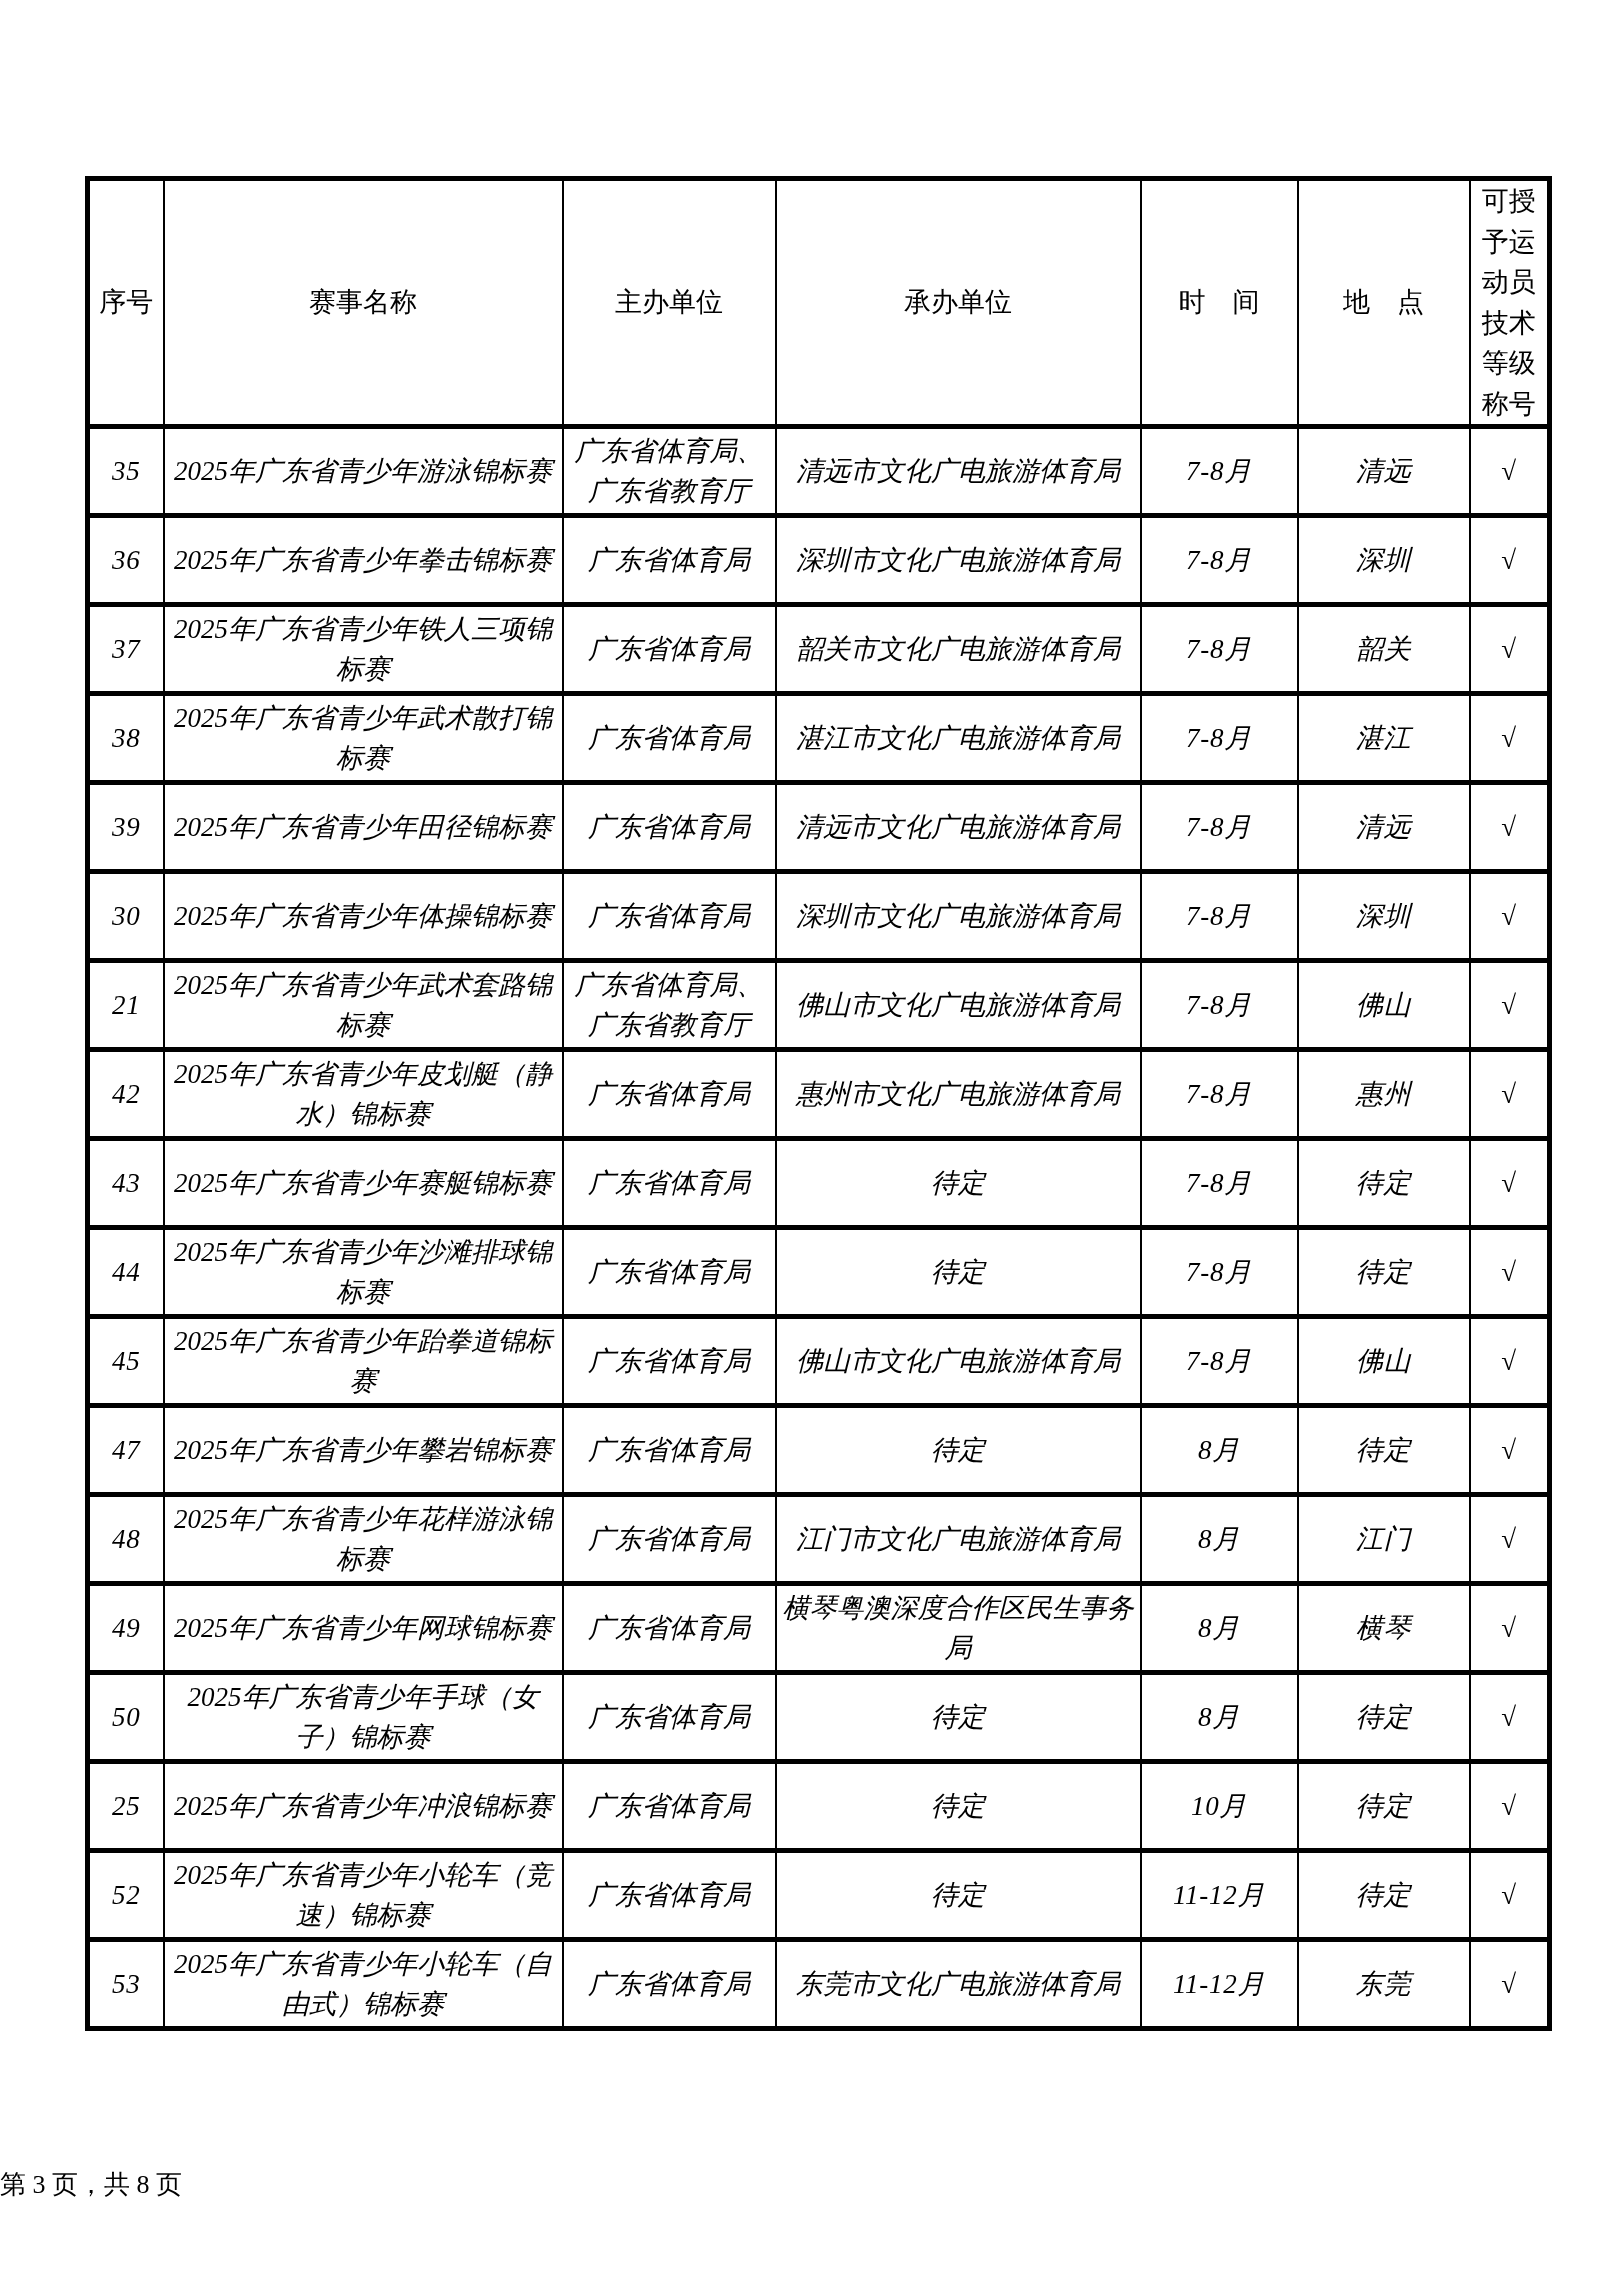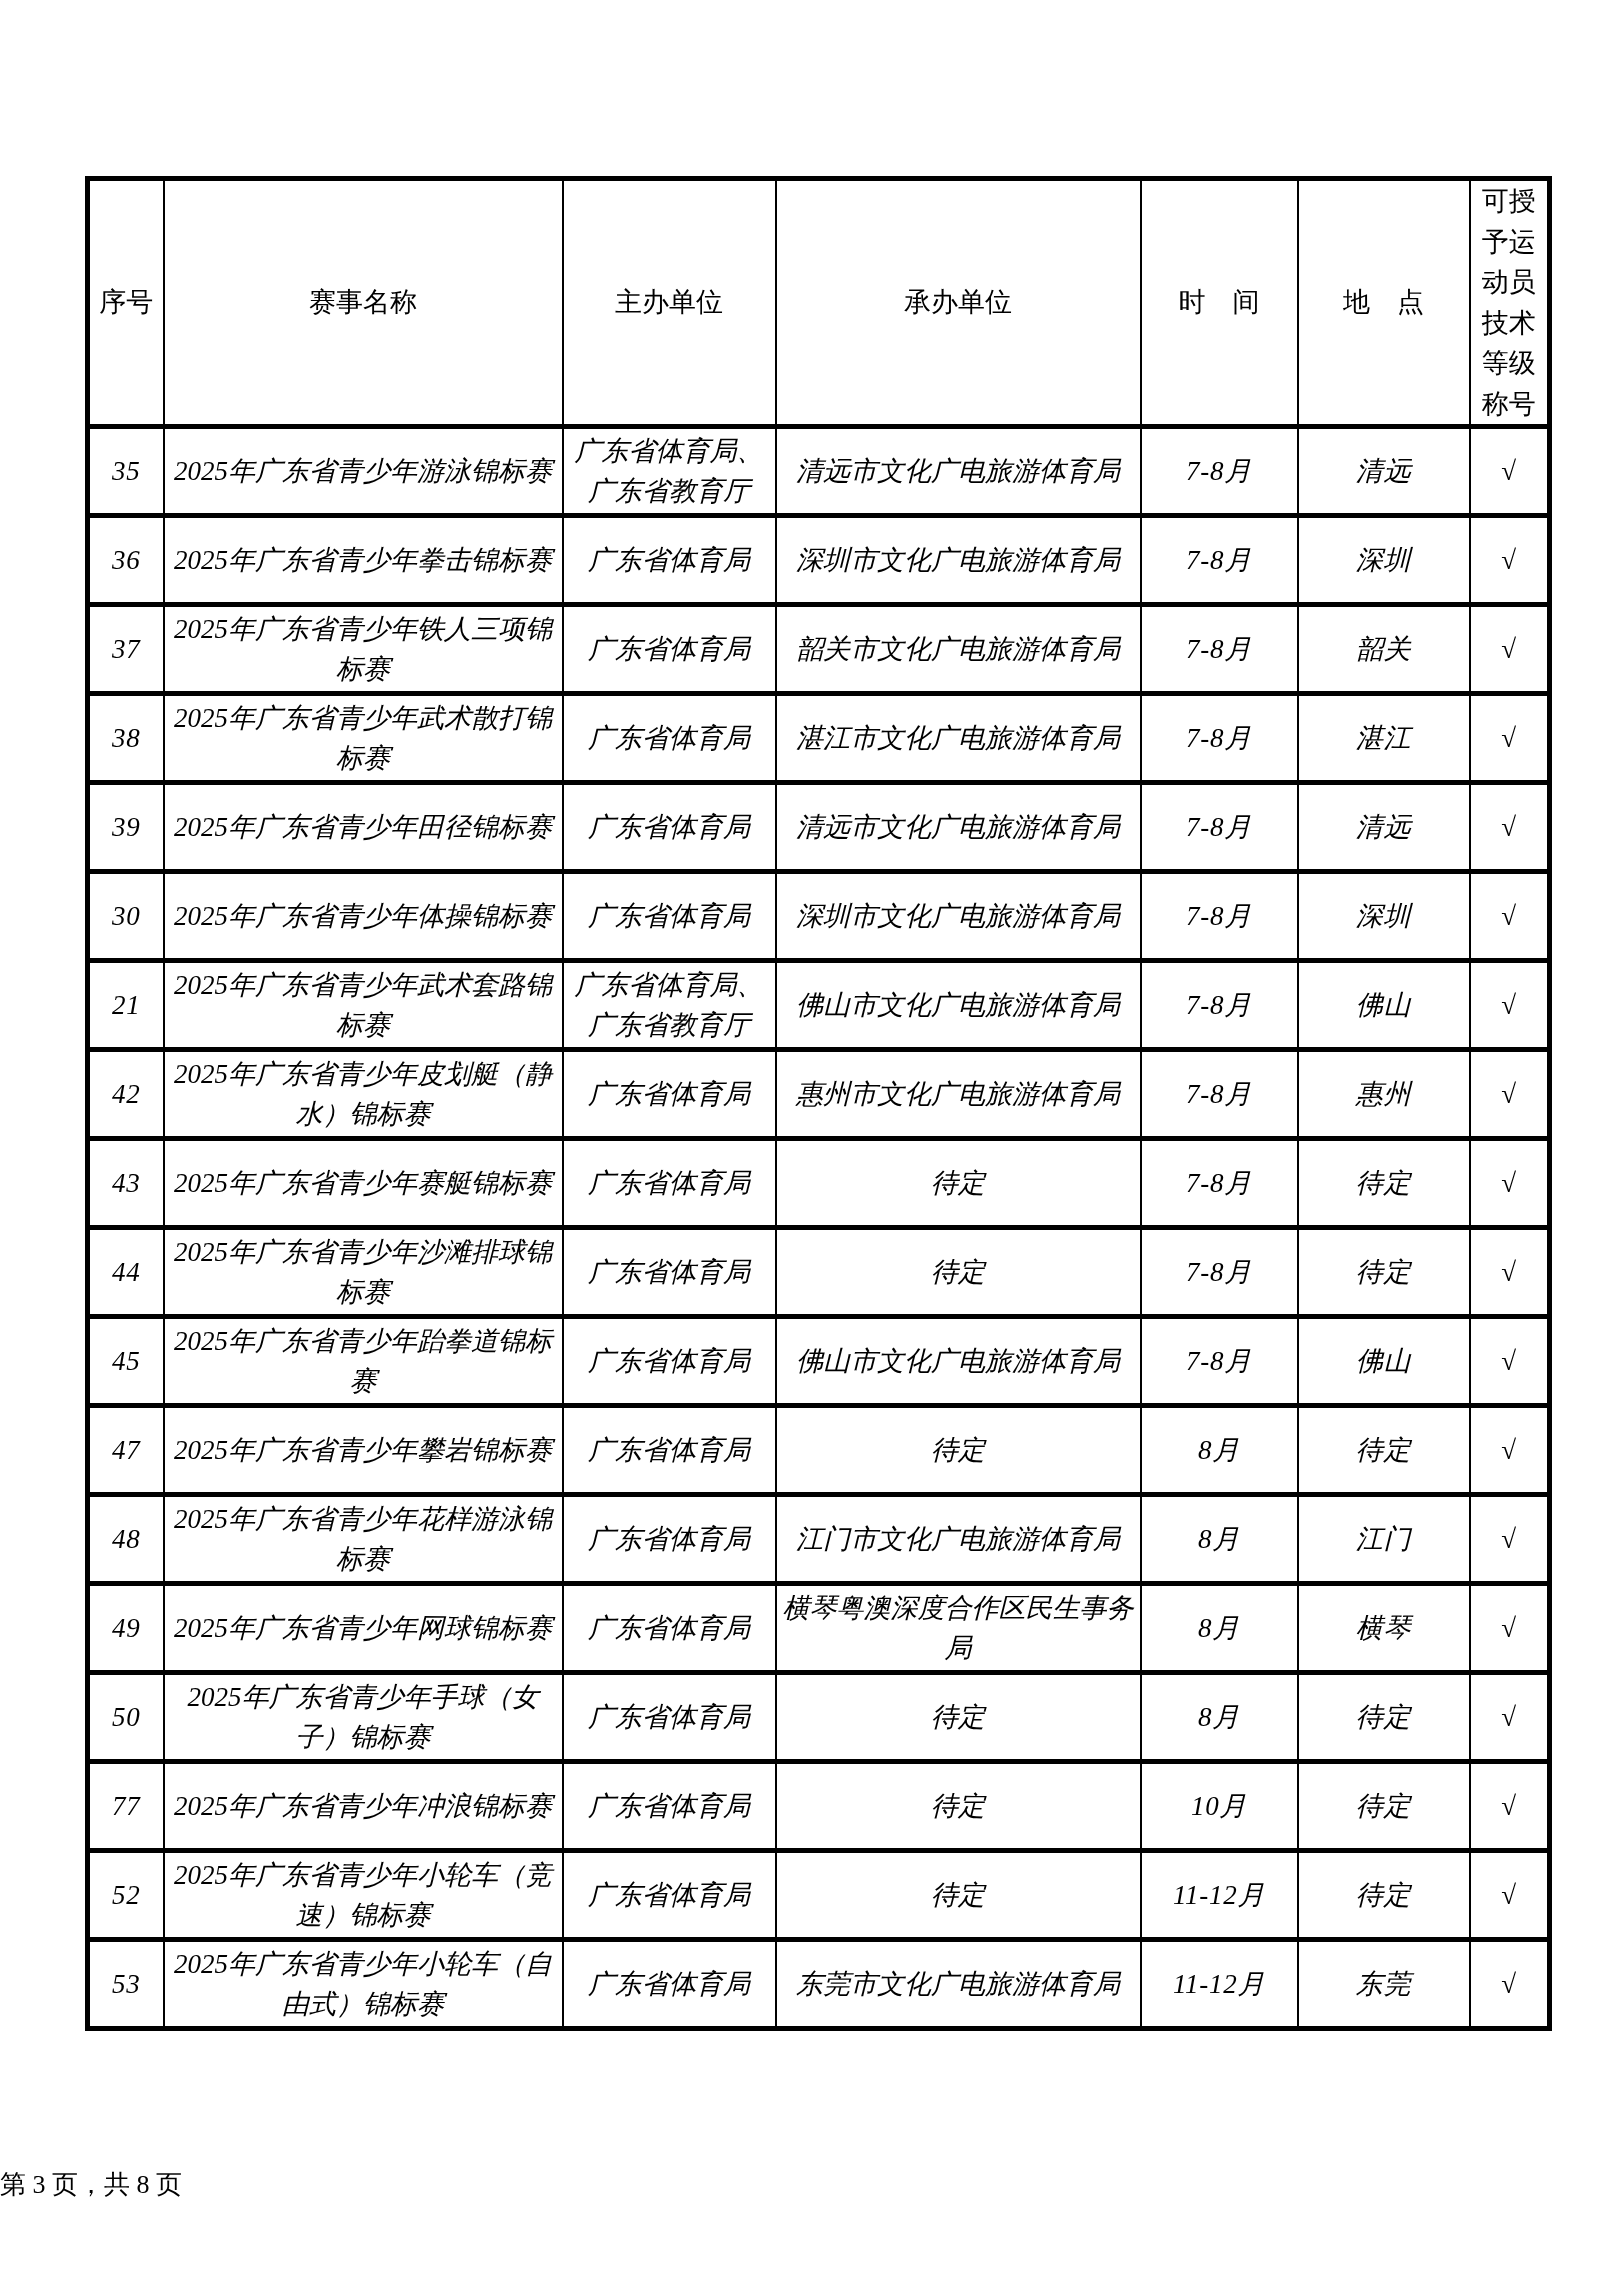"77" td.cell-no { text: 77 -> 25 }
